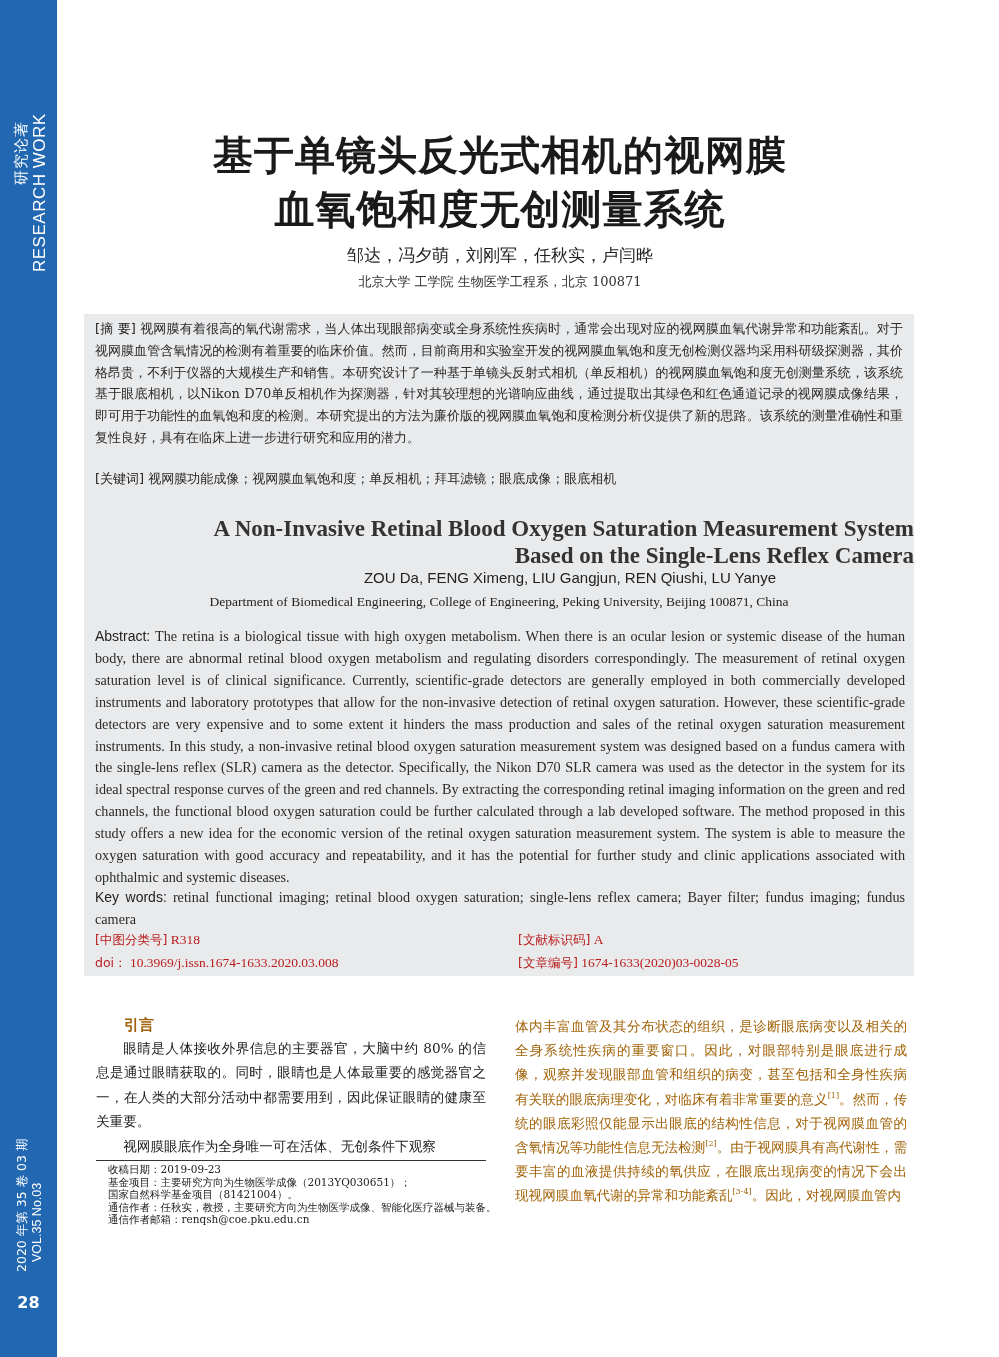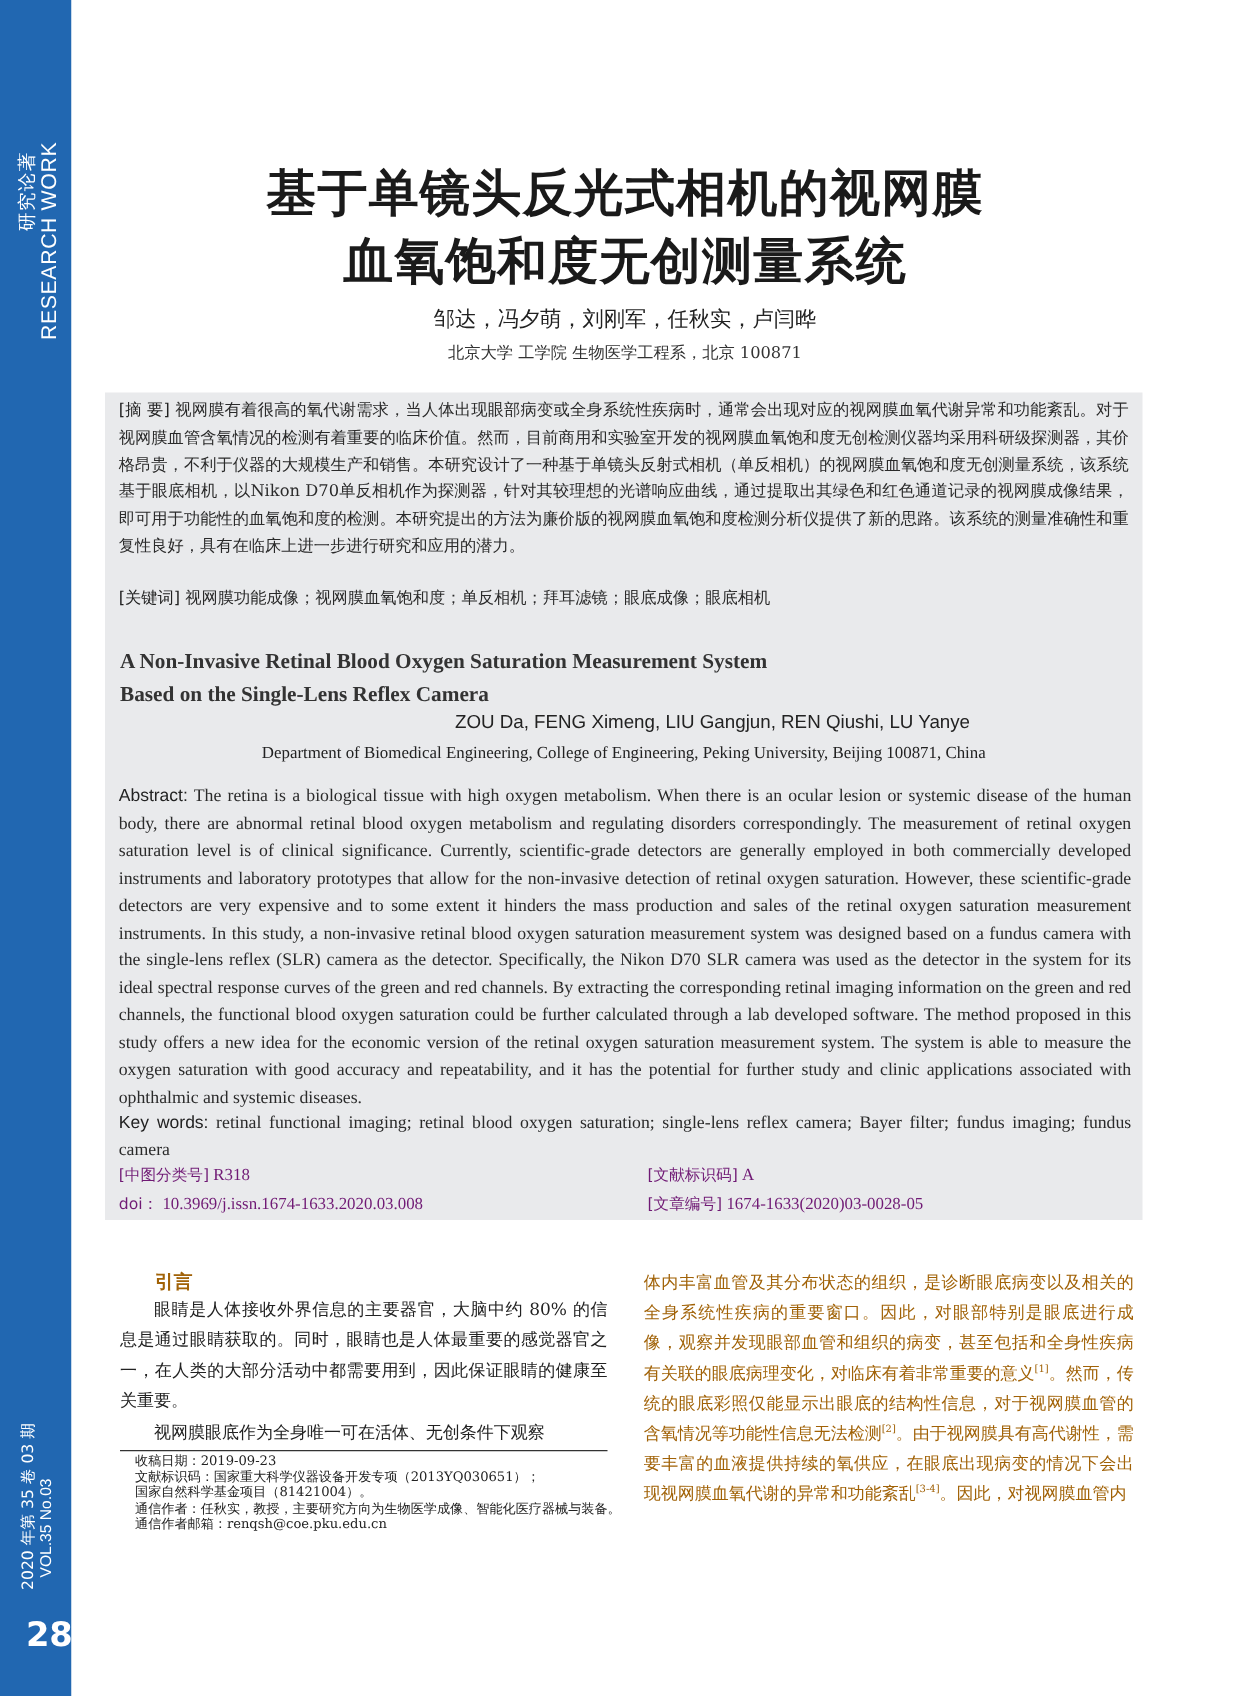"A Non-Invasive Retinal Blood Oxygen" .title-en { font-size: 17px -> 23px; left: 12px -> 0; text-align: left -> right }
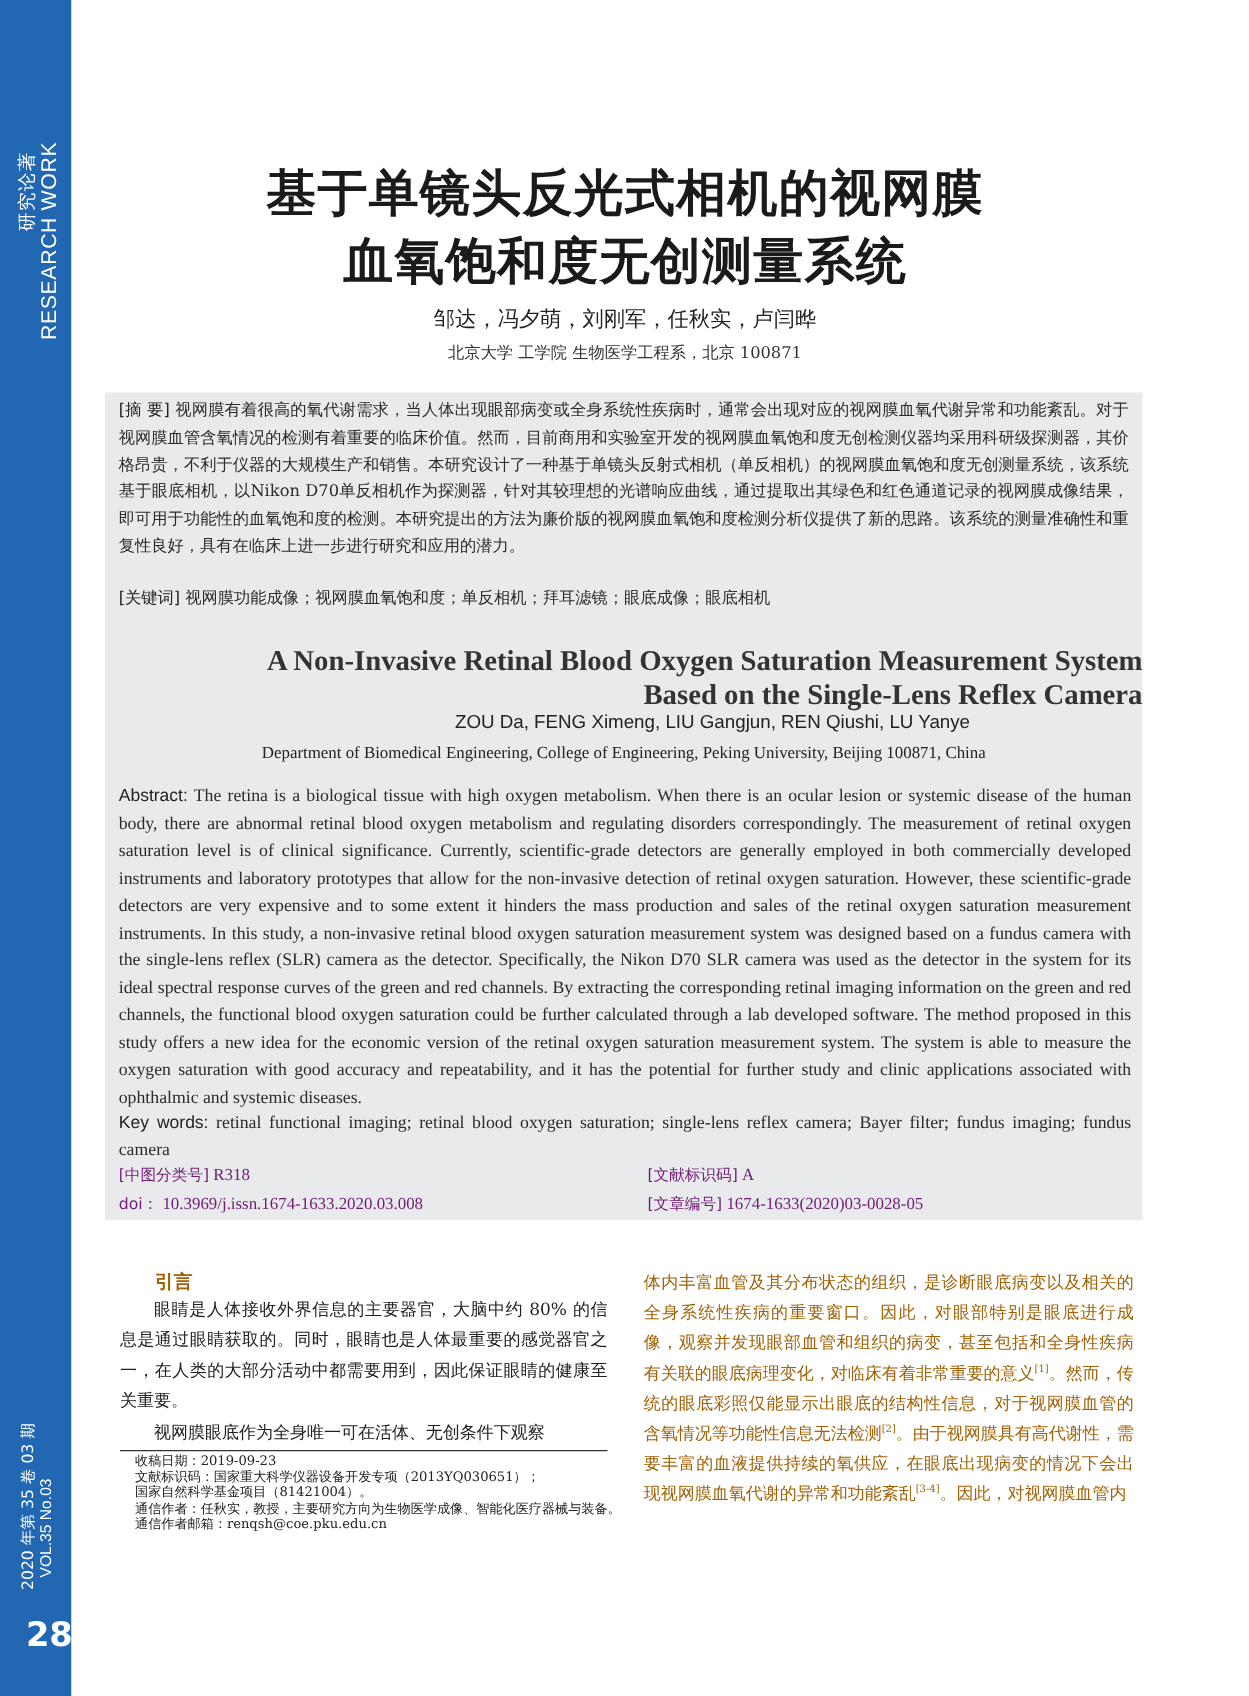"[中图分类号] R318" .meta { color: #701a75 -> #b91c1c }
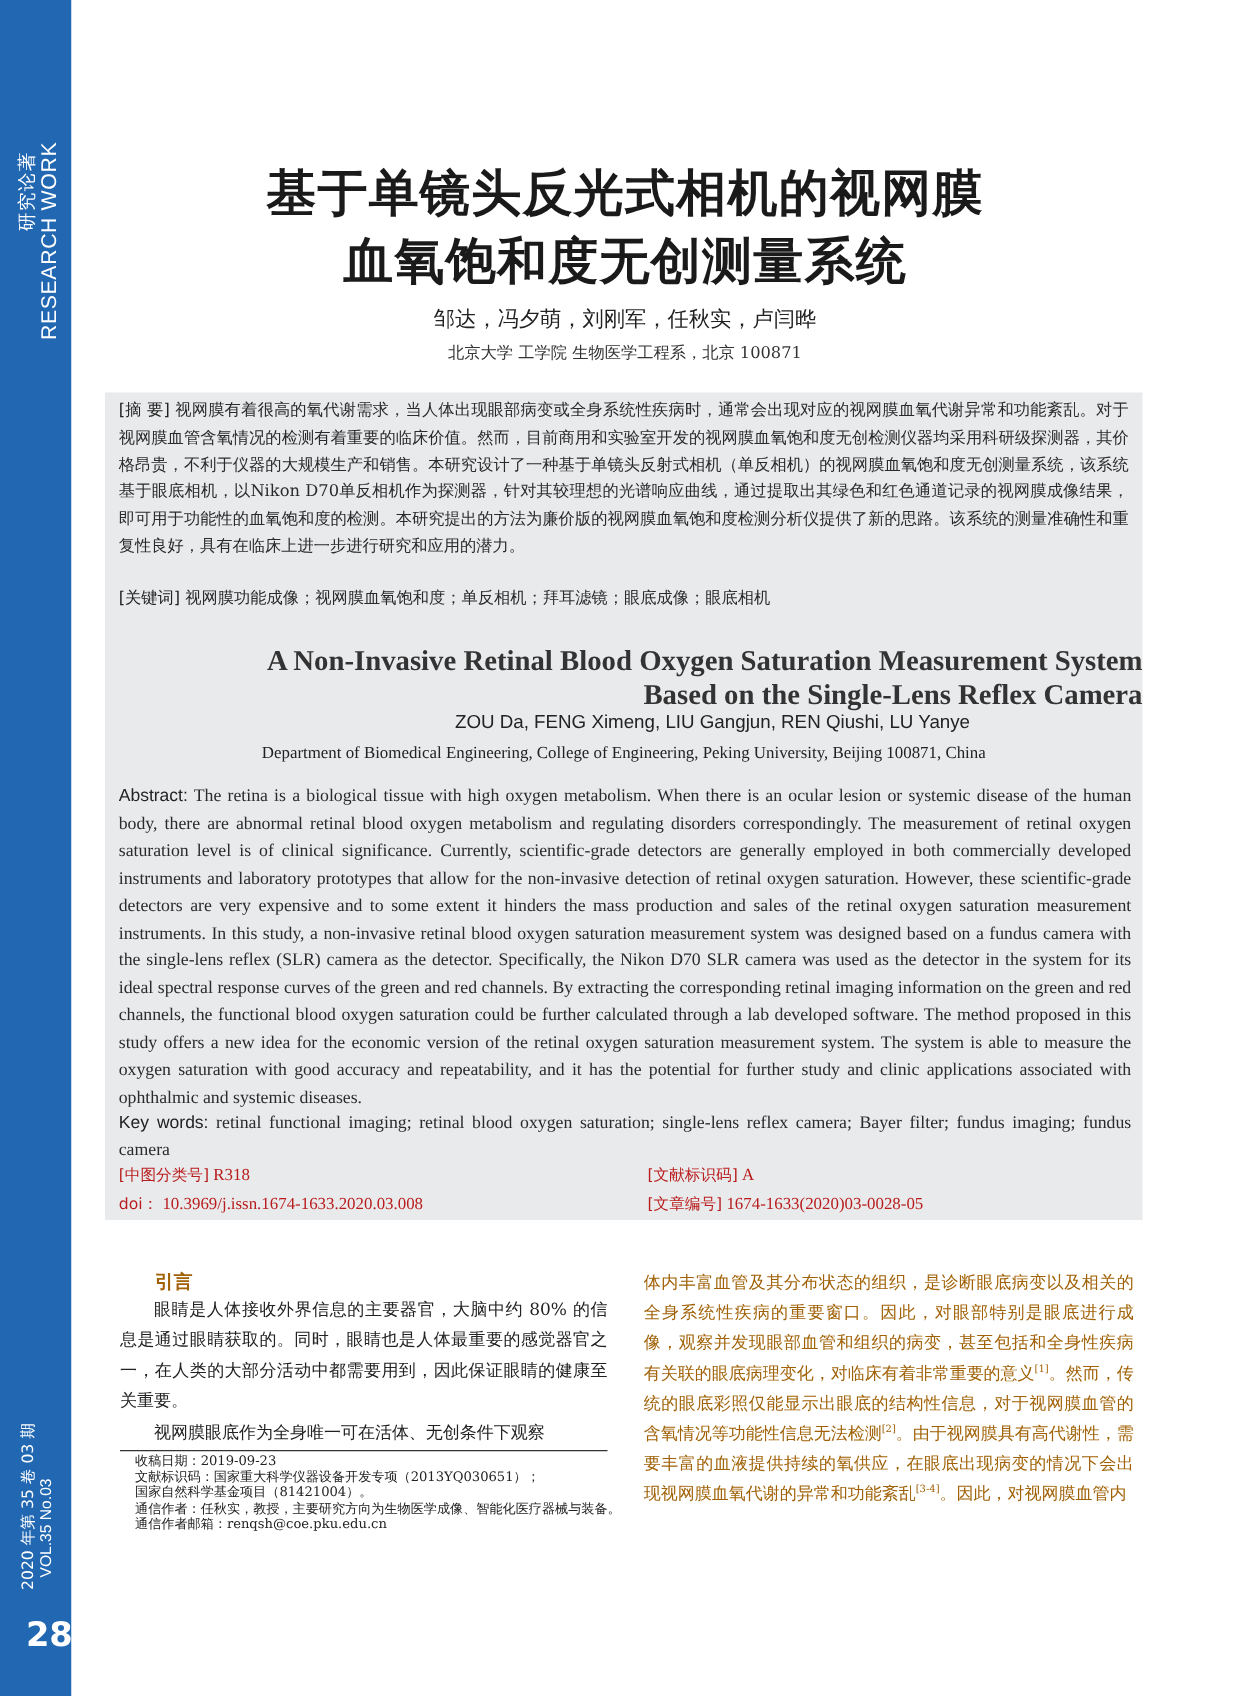"文献标识码：国家重大科学仪器设备开发专项（2013YQ030651）；" div { text: 文献标识码：国家重大科学仪器设备开发专项 -> 基金项目：主要研究方向为生物医学成像 }
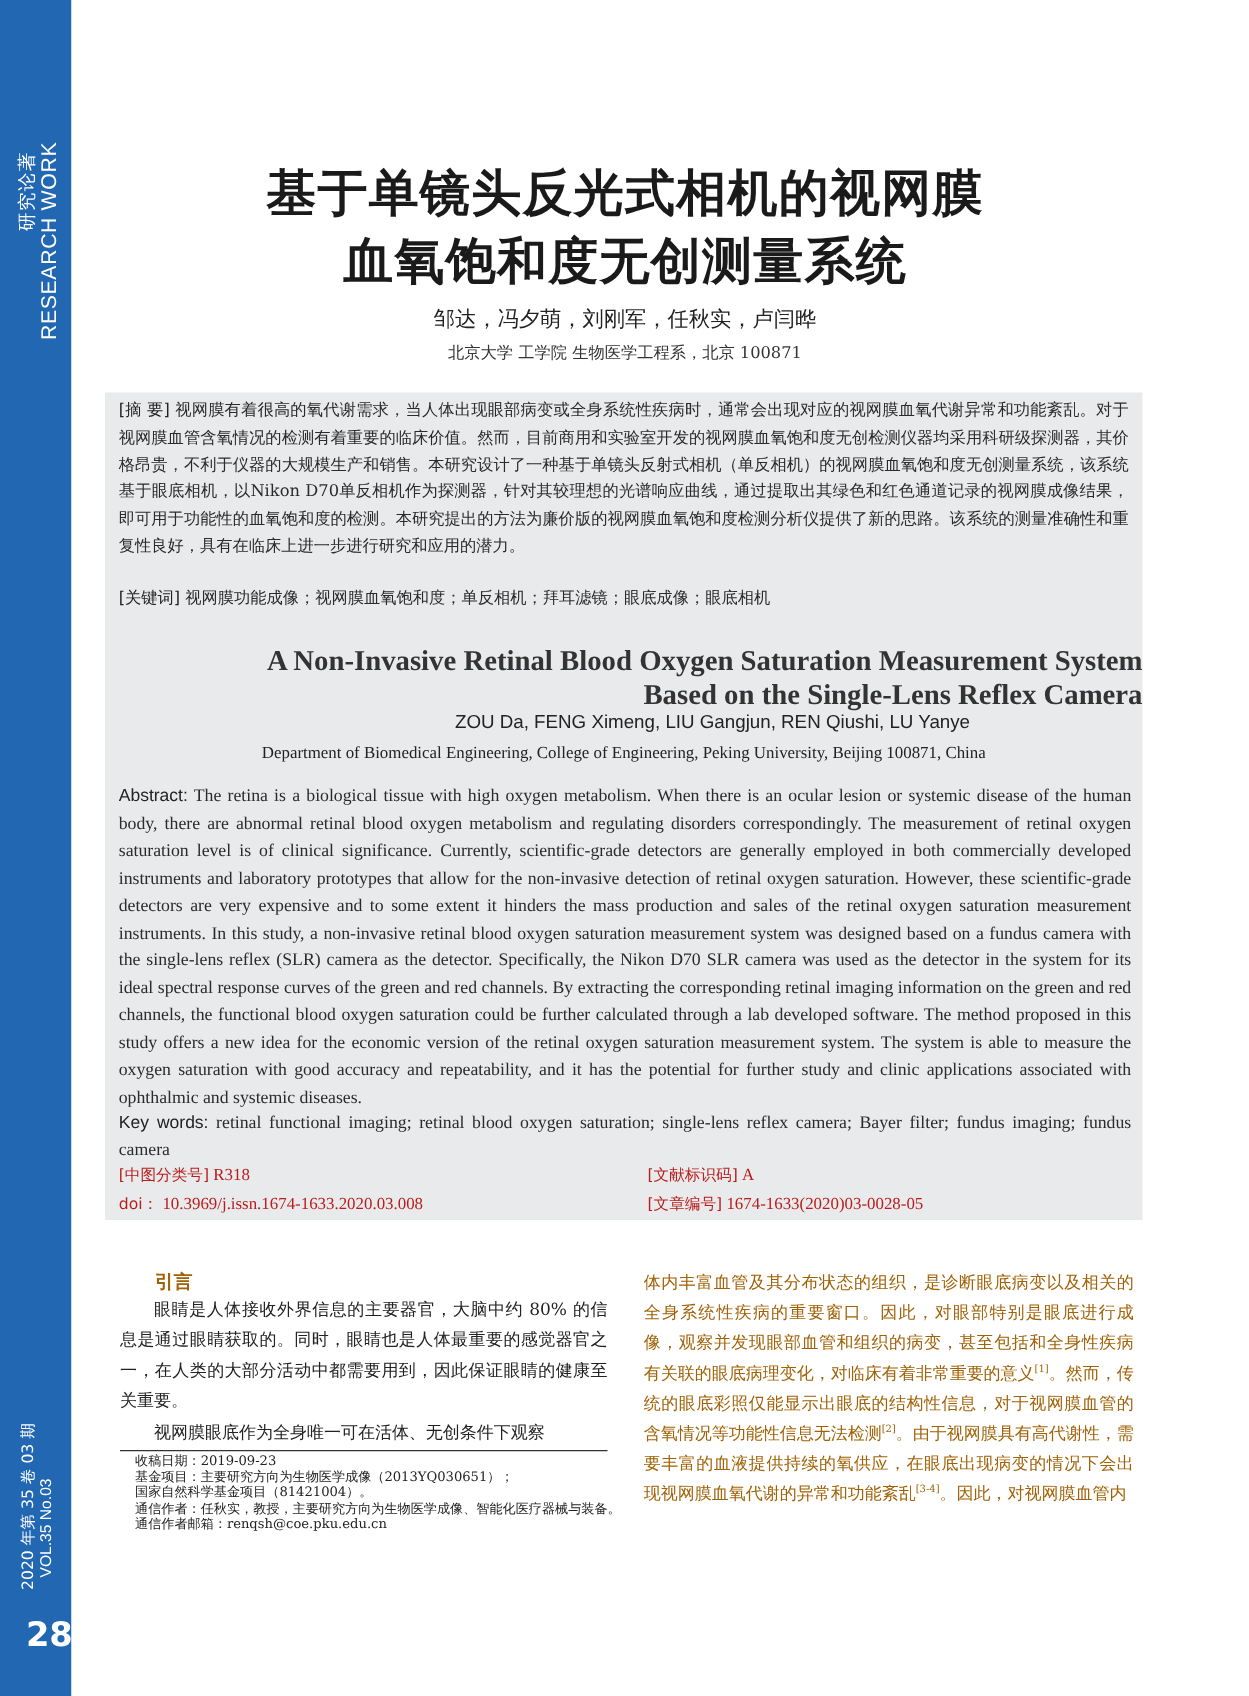"28" .page-num { font-size: 27px -> 16px; margin-left: 11px -> none }
